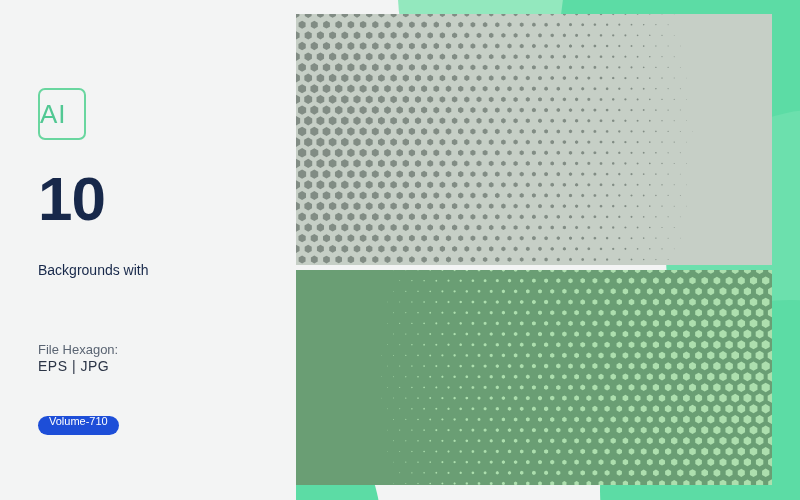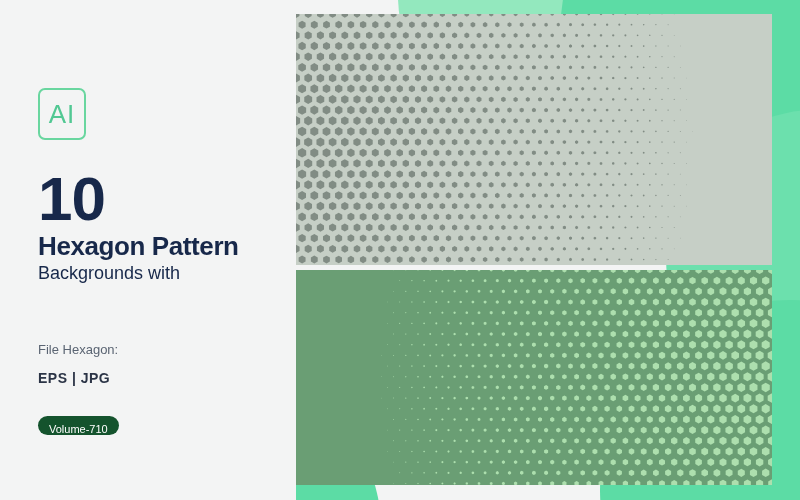"AI" #ai-badge { justify-content: center -> flex-start }
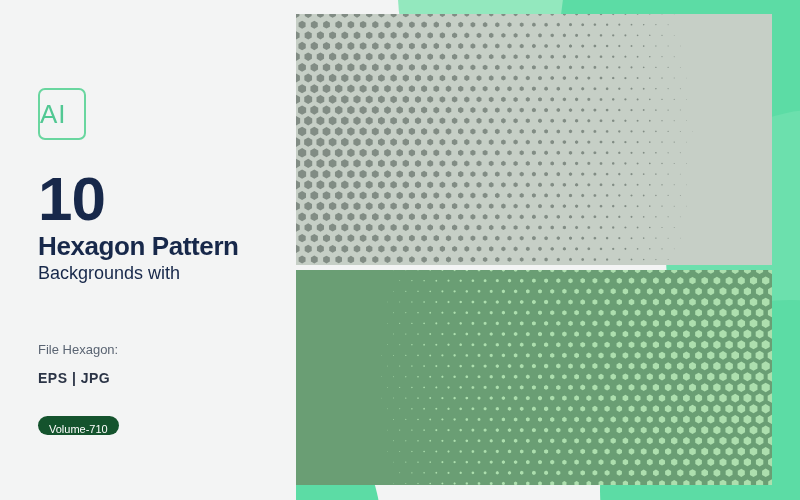"Hexagon Pattern" div { html: <div>Hexagon Pattern</div> -> none }
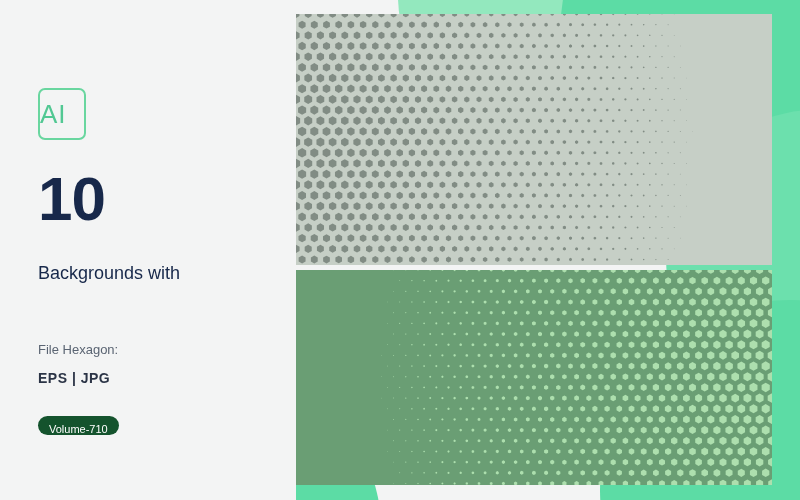"Backgrounds with" #title-sub { font-size: 18px -> 14px }
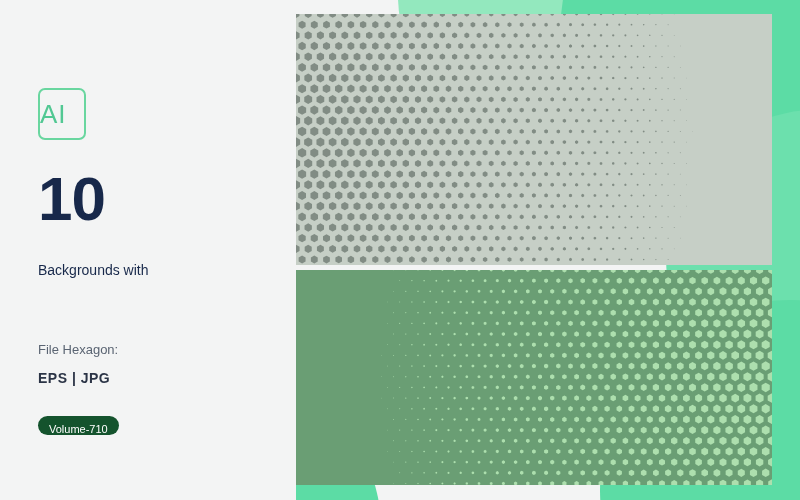"EPS | JPG" #formats-value { font-weight: bold -> normal; top: 371px -> 359px }
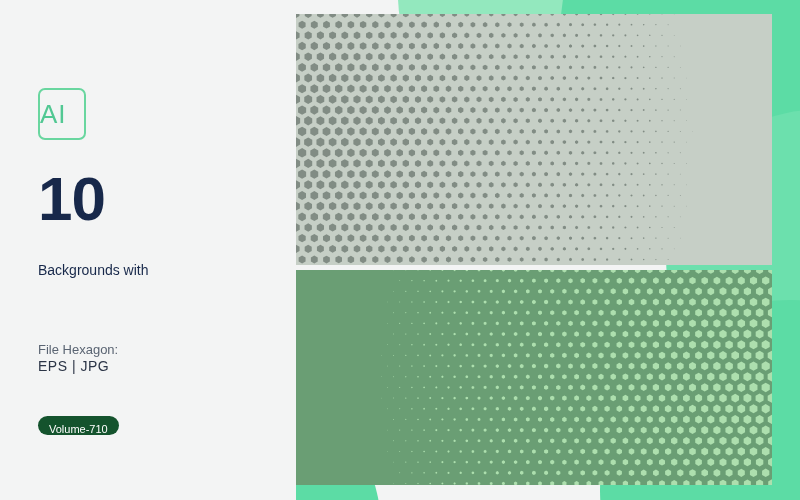"Volume-710" #volume-badge { align-items: flex-end -> flex-start; background: #14532d -> #1d4ed8 }
